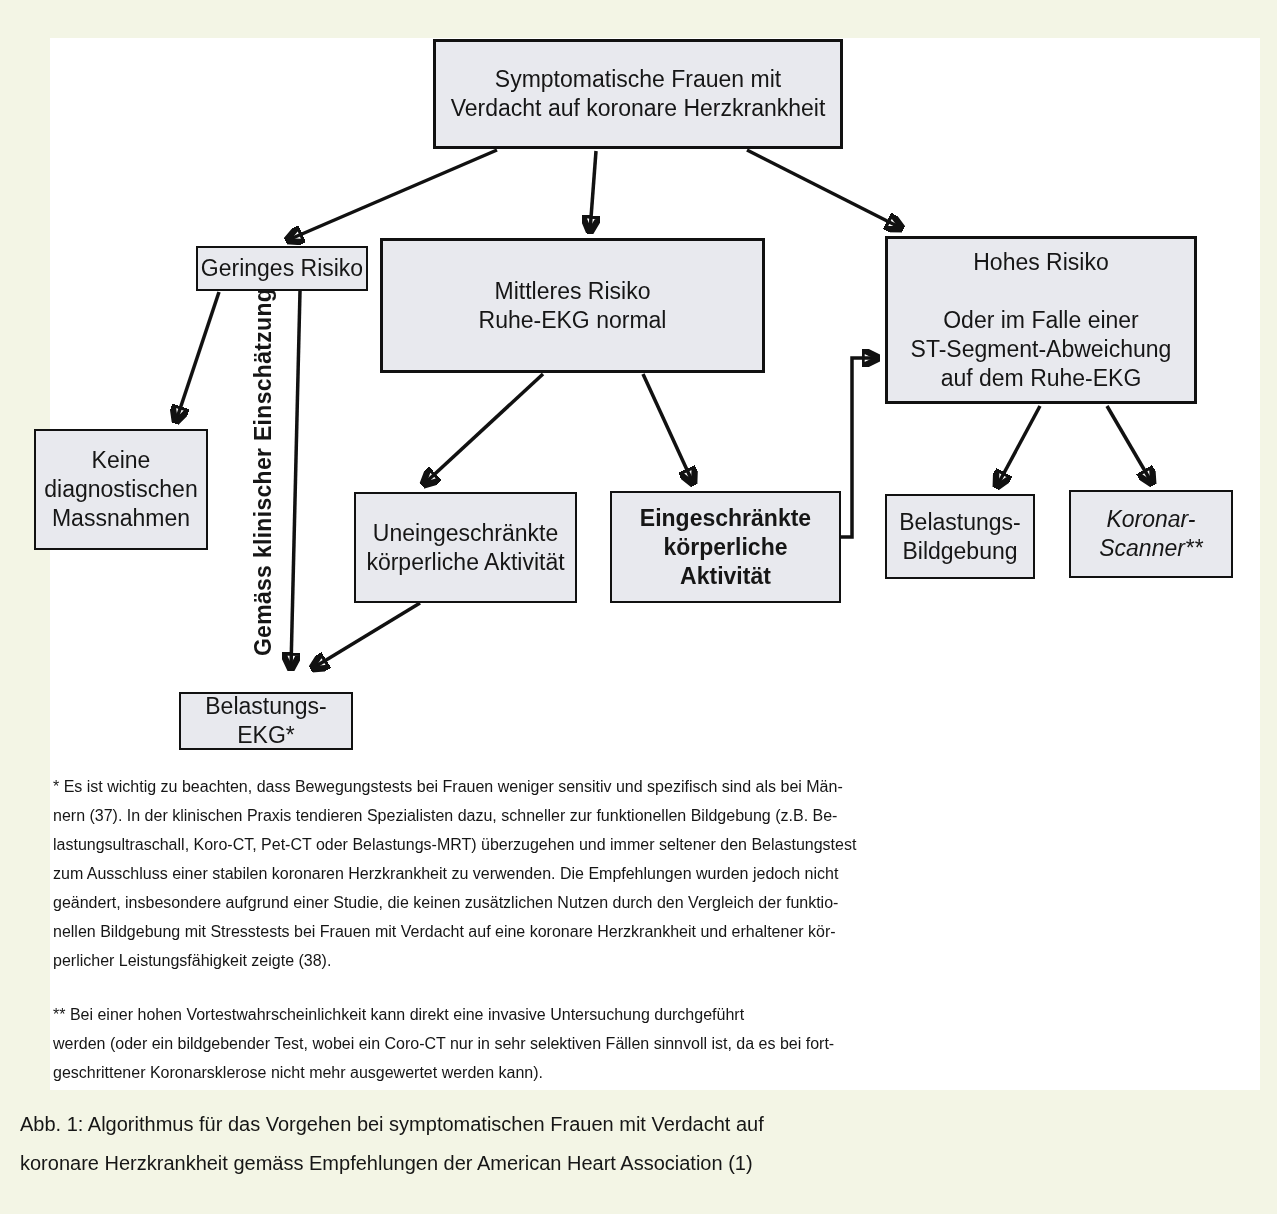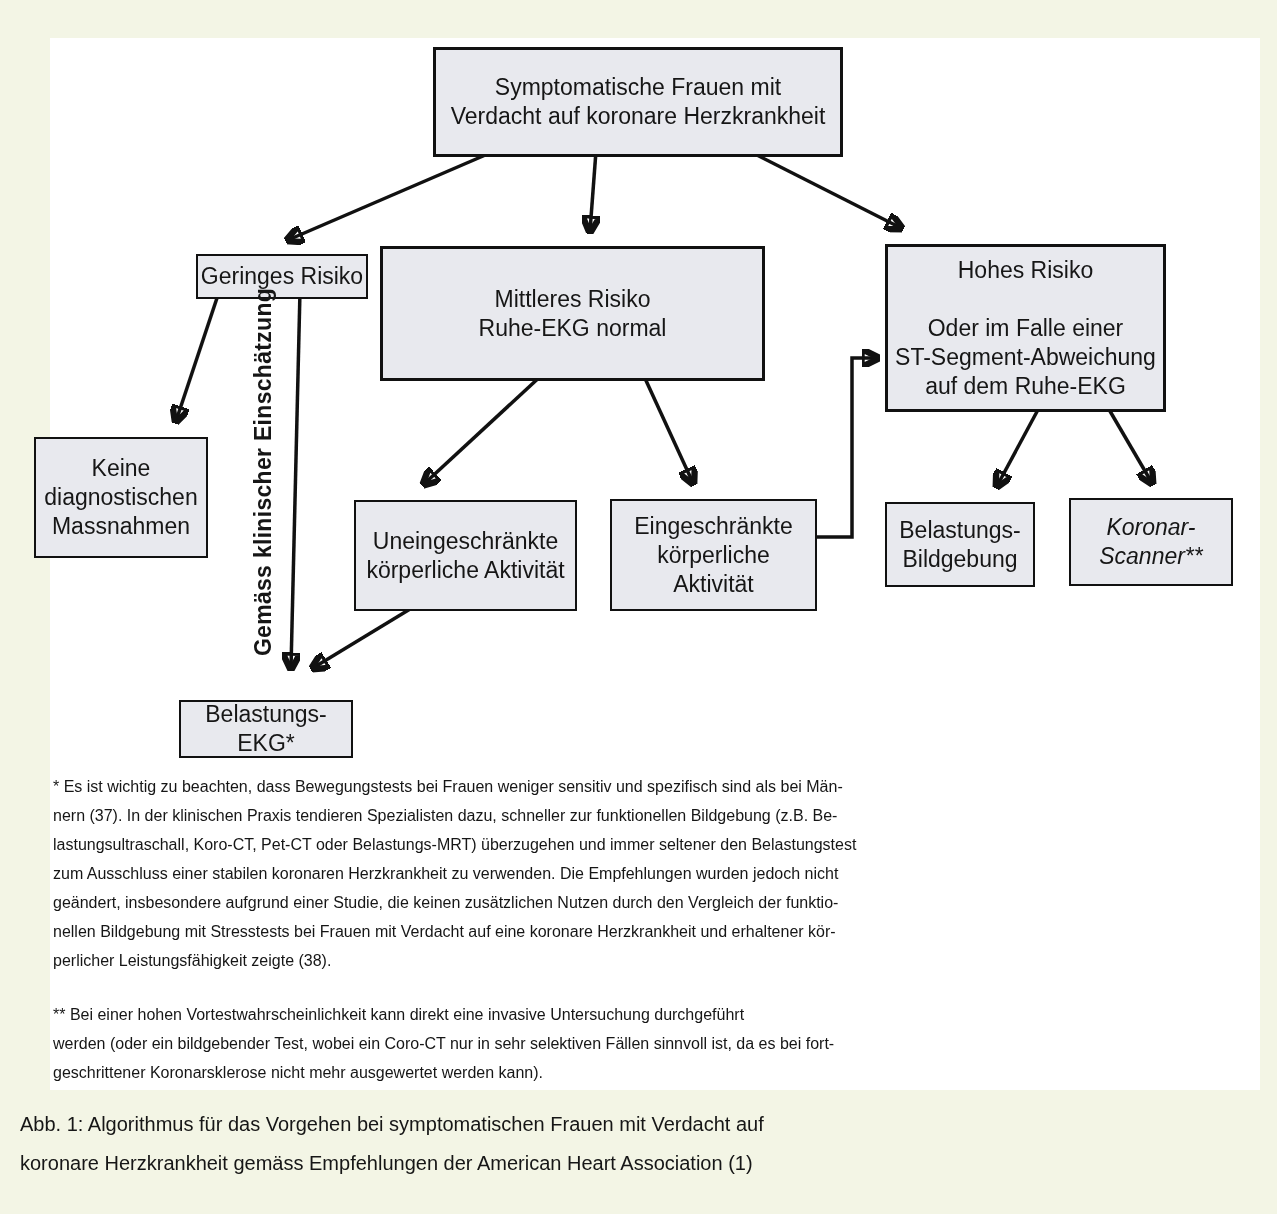"Symptomatische Frauen mit" .node { margin-top: 8px -> none }
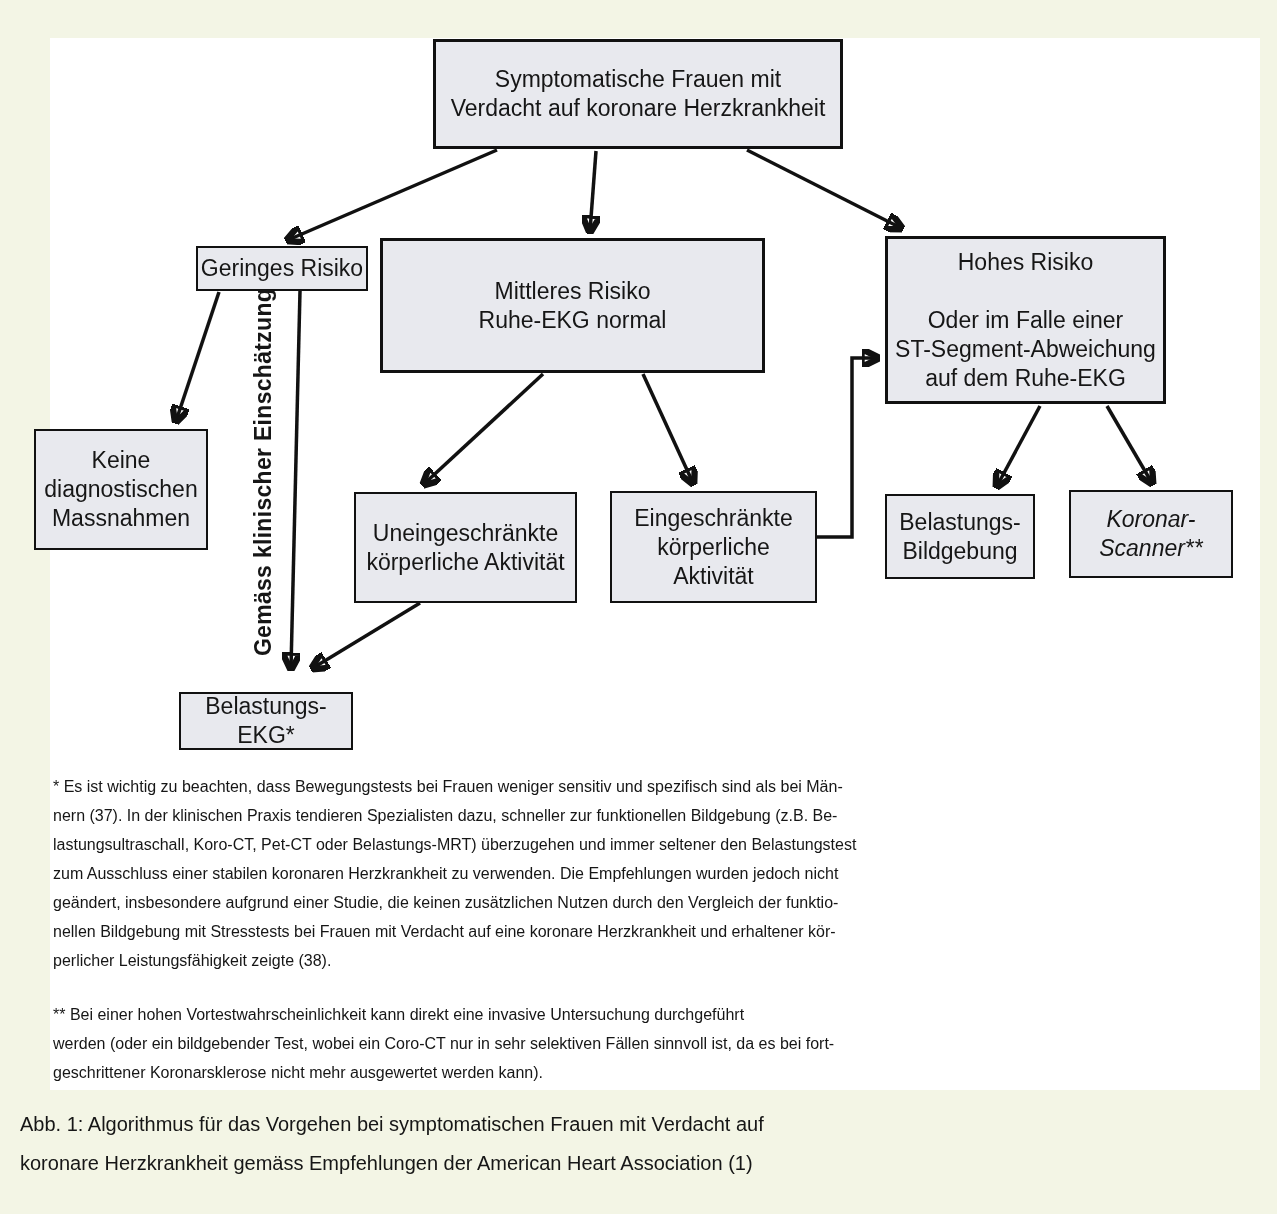"Hohes Risiko" div.node { width: 281px -> 312px }
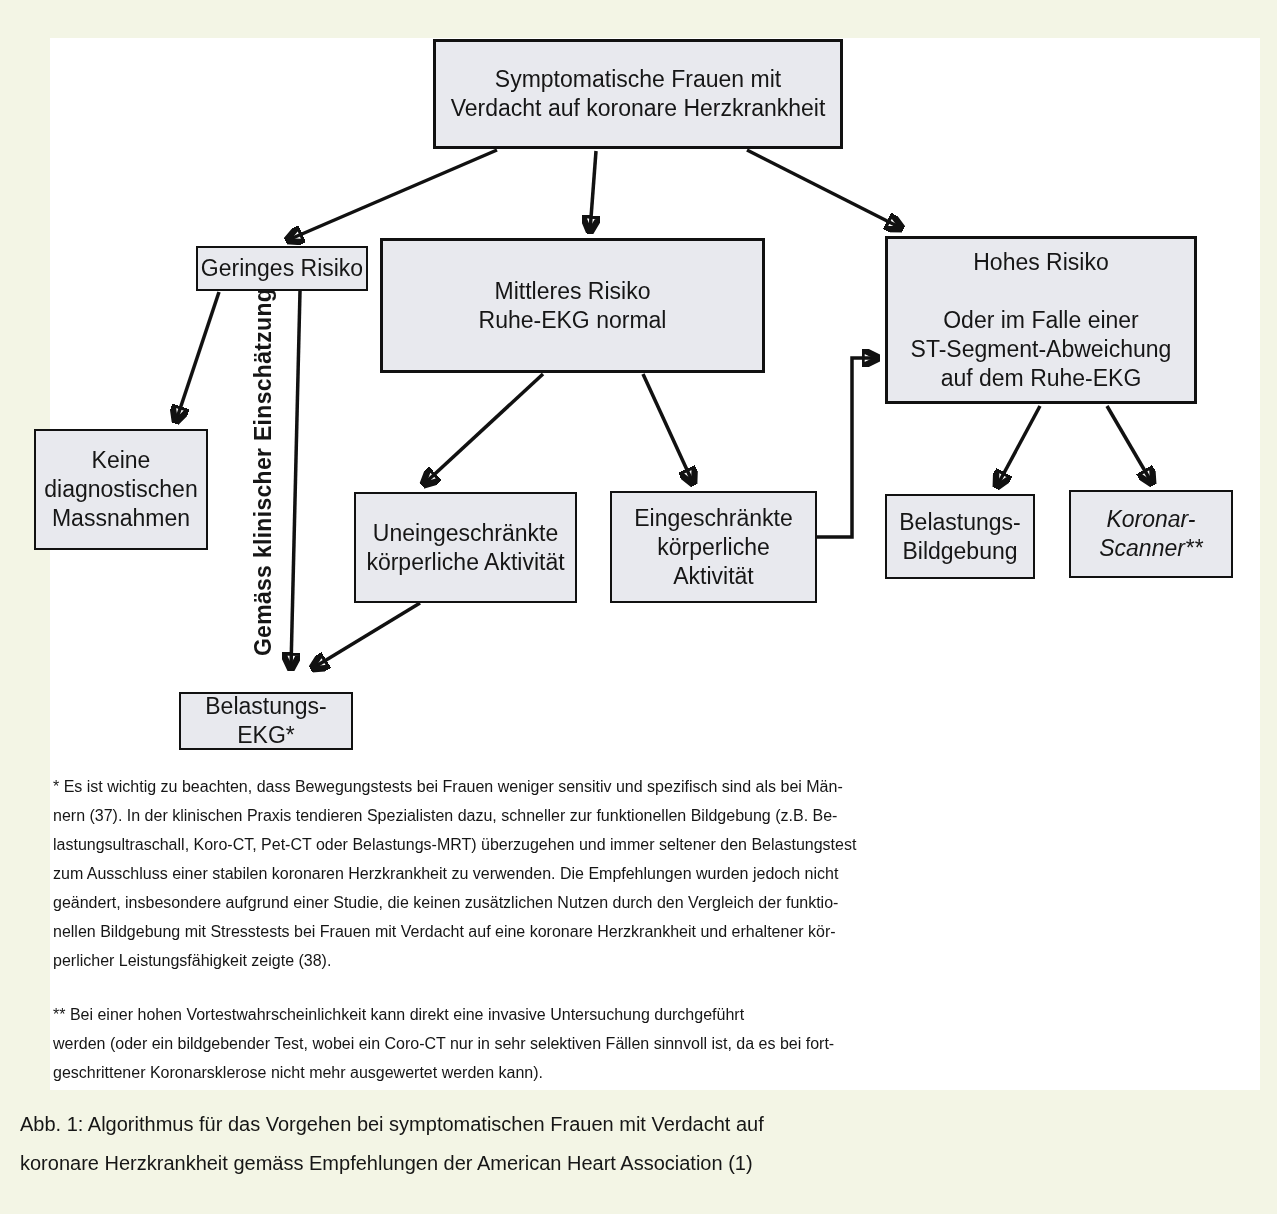"Eingeschränkte" div.node { font-weight: none -> bold; width: 207px -> 231px }
